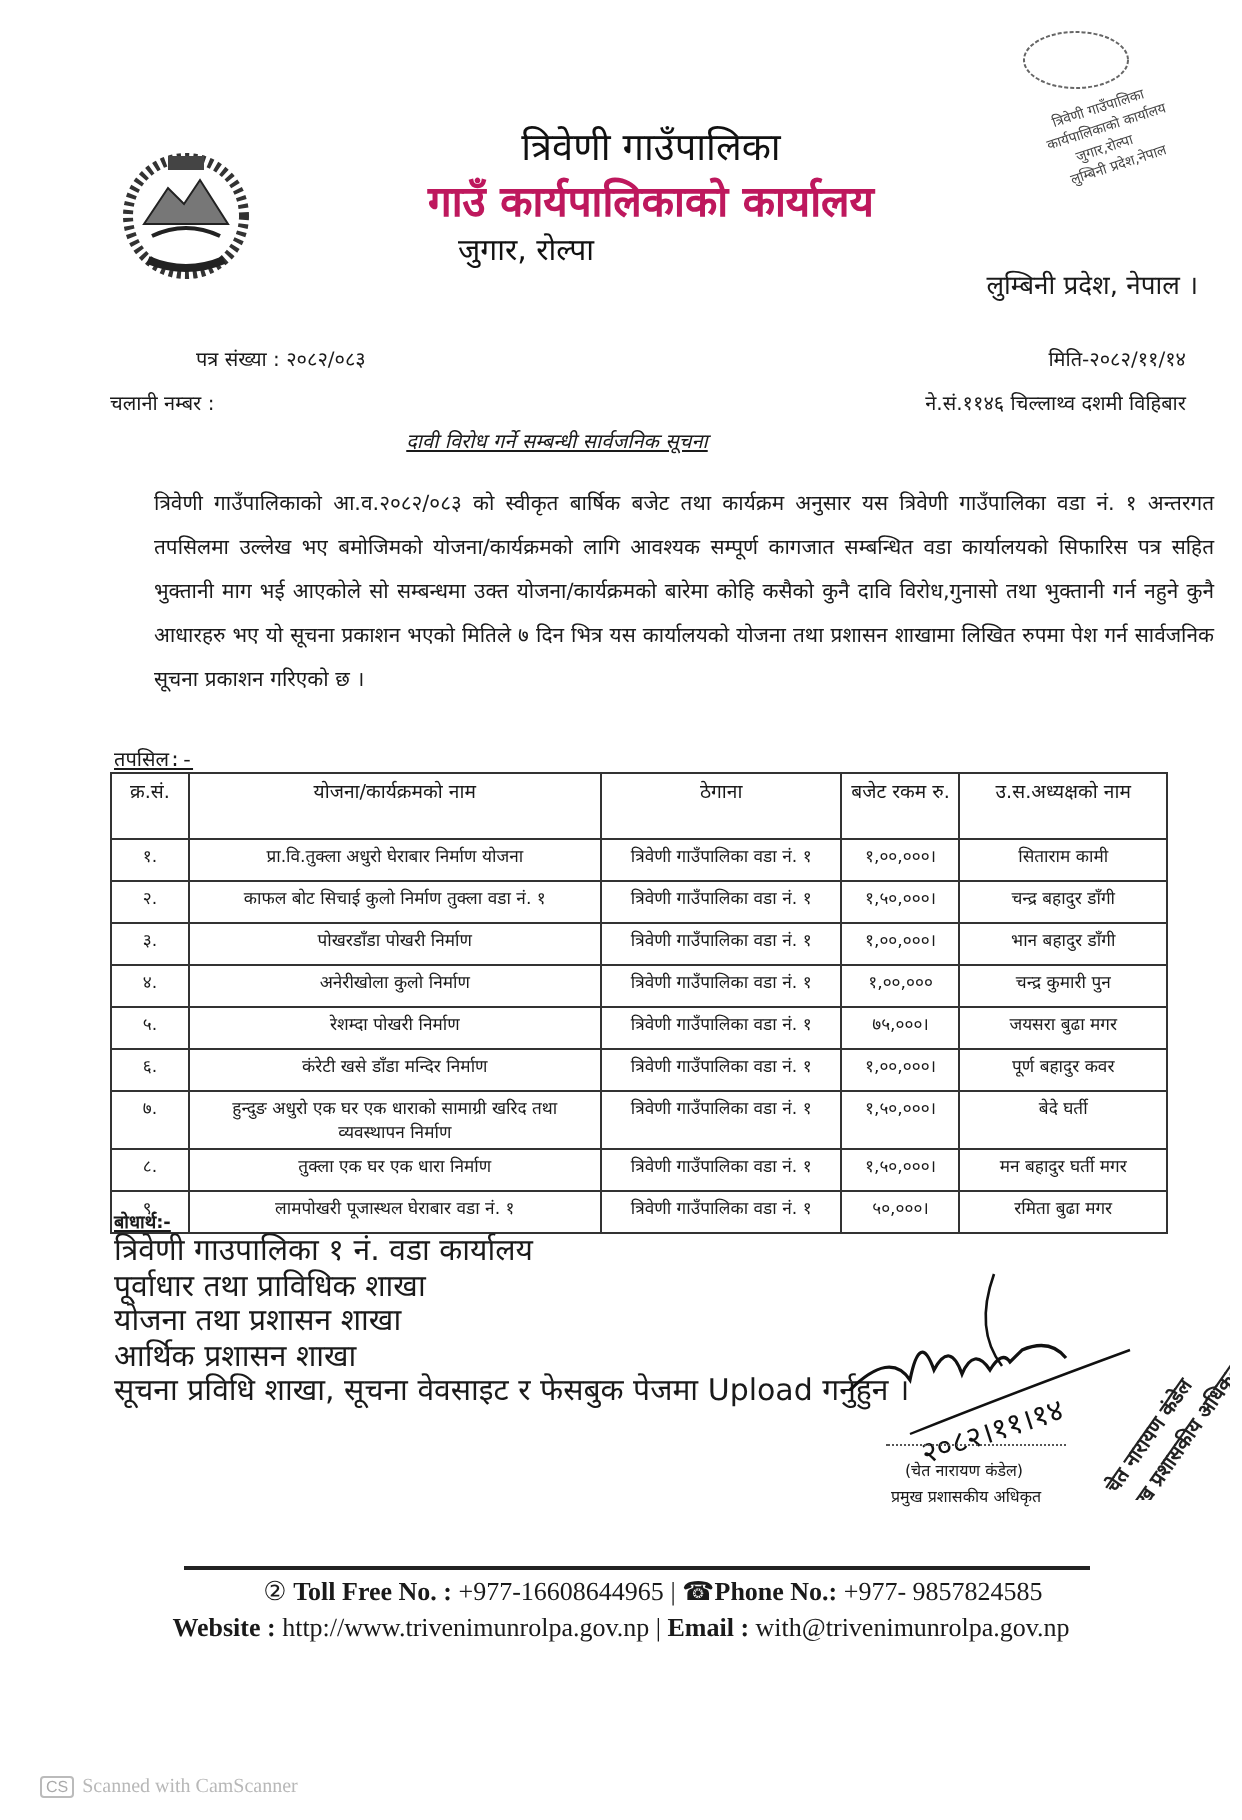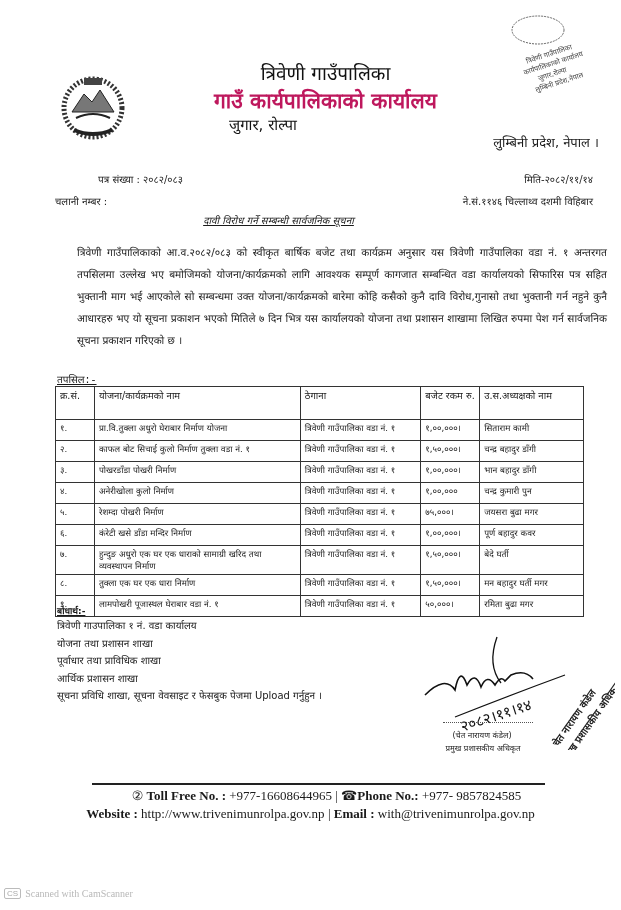"क्र.सं." table.schedule th, table.schedule td { text-align: left -> center }
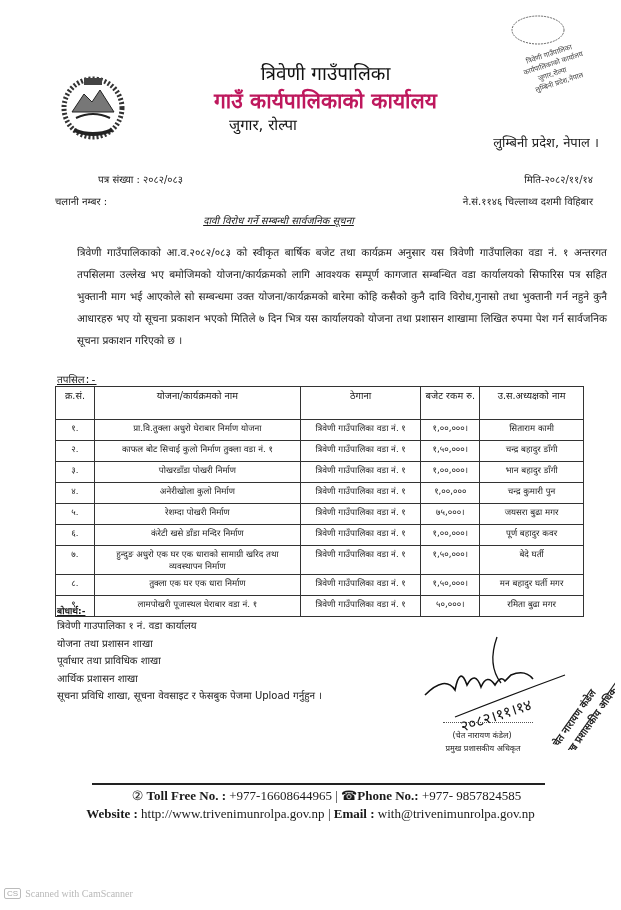"त्रिवेणी गाउपालिका १ नं. वडा" .cc-list { font-size: 10px -> 15px }
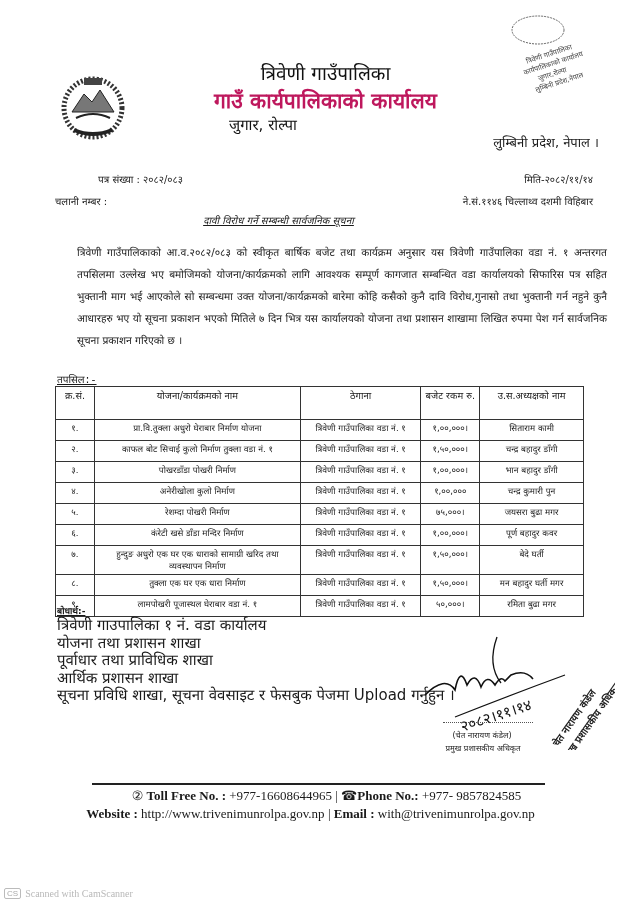"योजना तथा प्रशासन शाखा" li { order: before "पूर्वाधार तथा प्राविधिक शाखा" -> after "पूर्वाधार तथा प्राविधिक शाखा" }
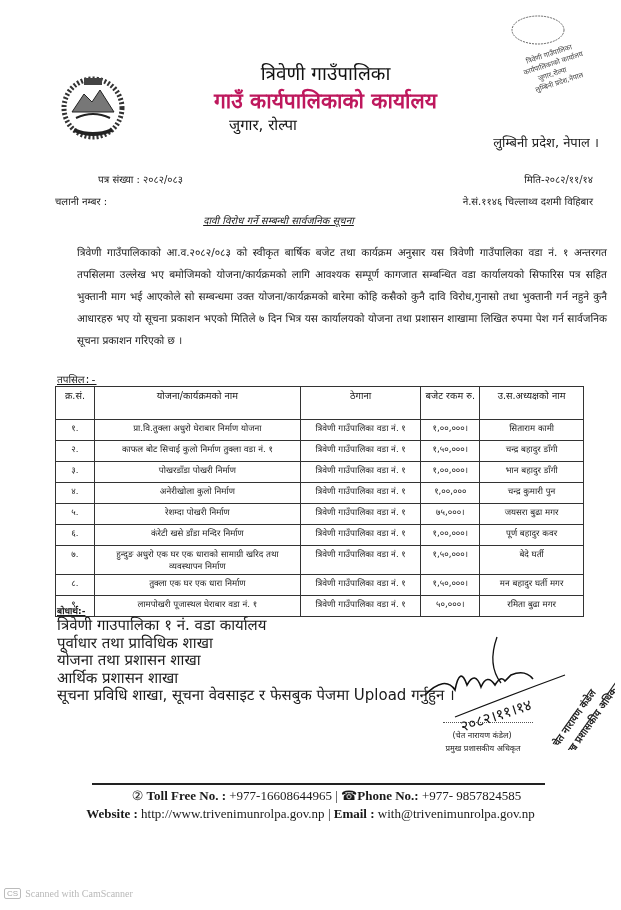"CS" .cs-box { margin-left: none -> 16px }
